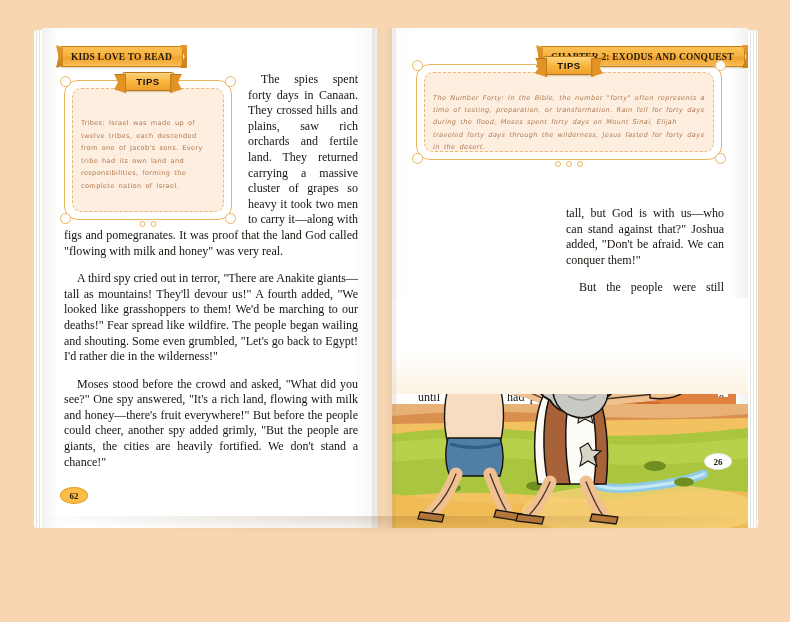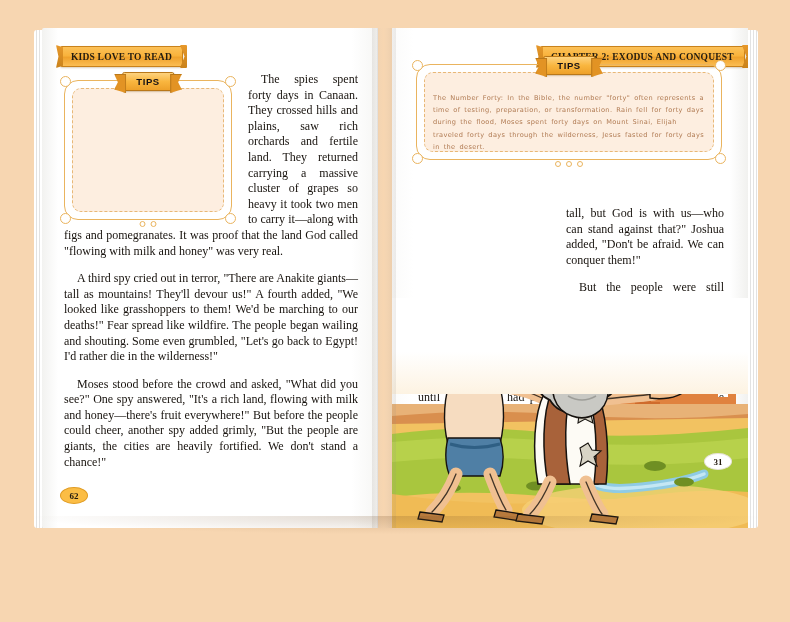"The Number Forty: In the" #right-tips .tips-text { font-style: none -> italic }
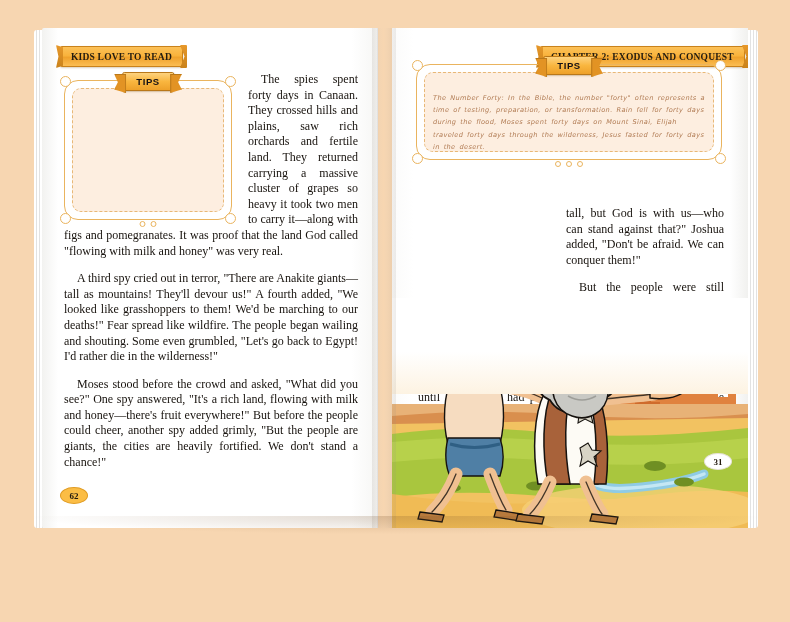"Tribes: Israel was made up" div.tips-text { html: none -> <div>Tribes: Israel was made up of twelve tribes, each descended from one of Jacob's sons. Every tribe had its own land and responsibilities, forming the complete nation of Israel.</div> }
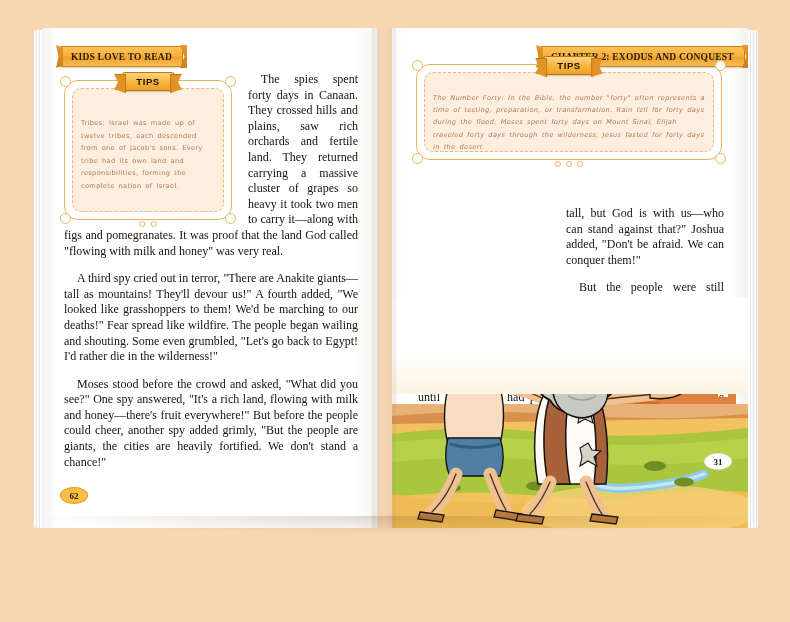"31" div.page-number { text: 31 -> 26 }
